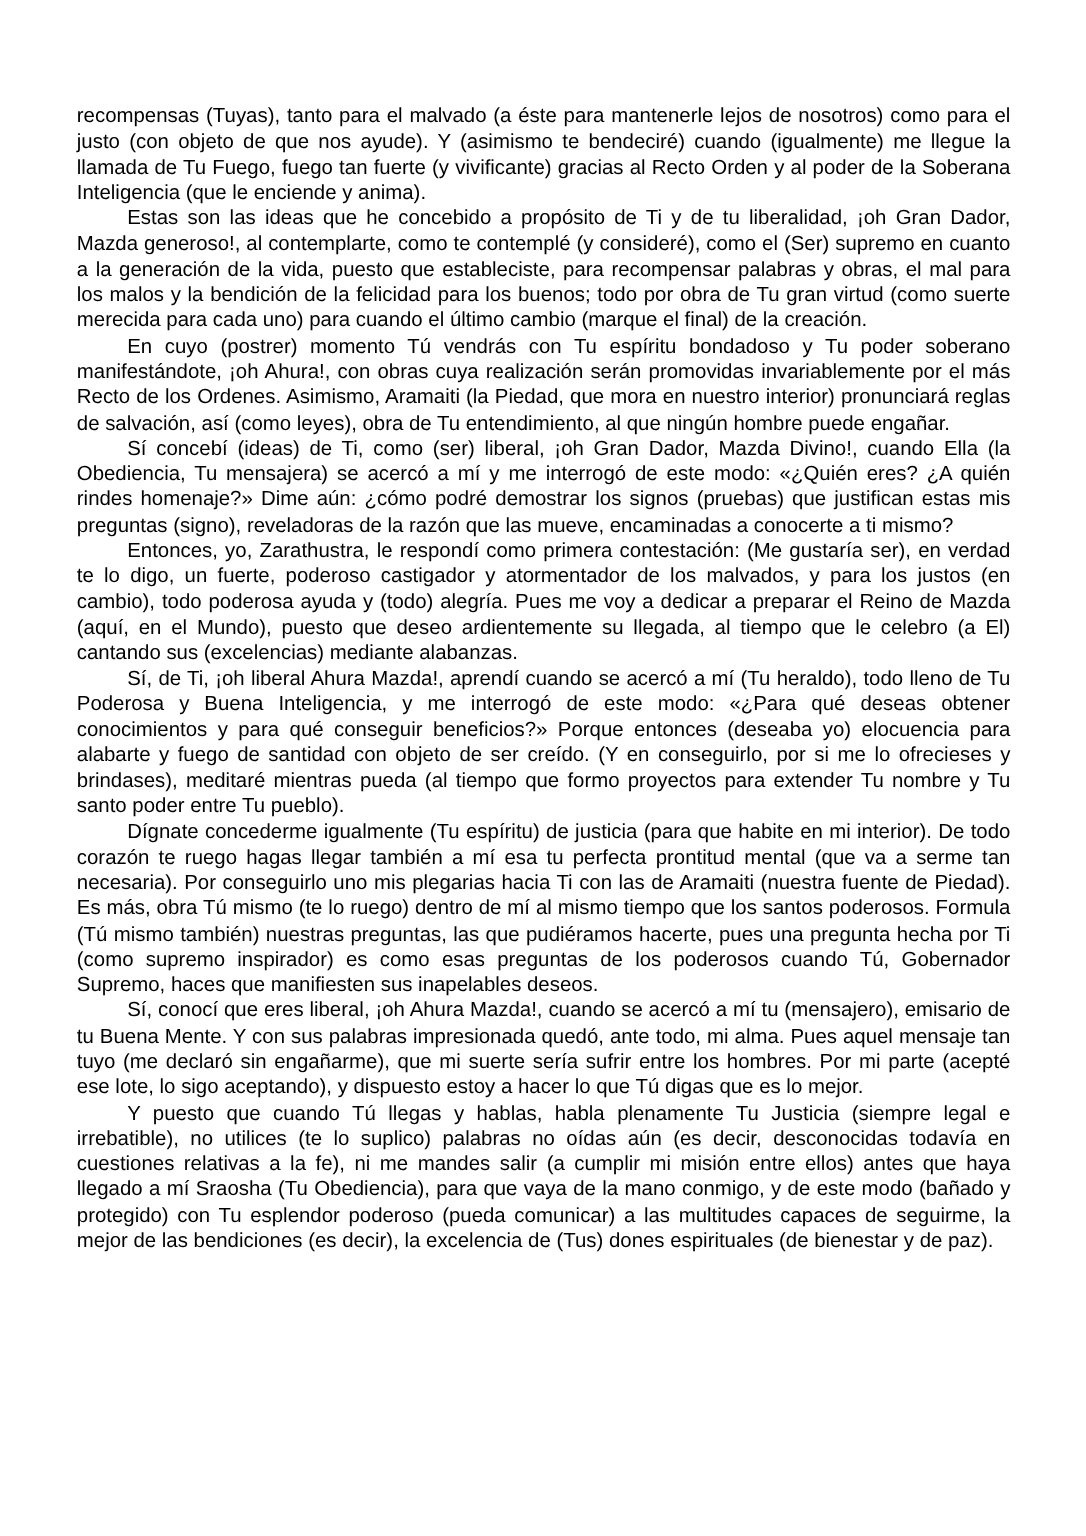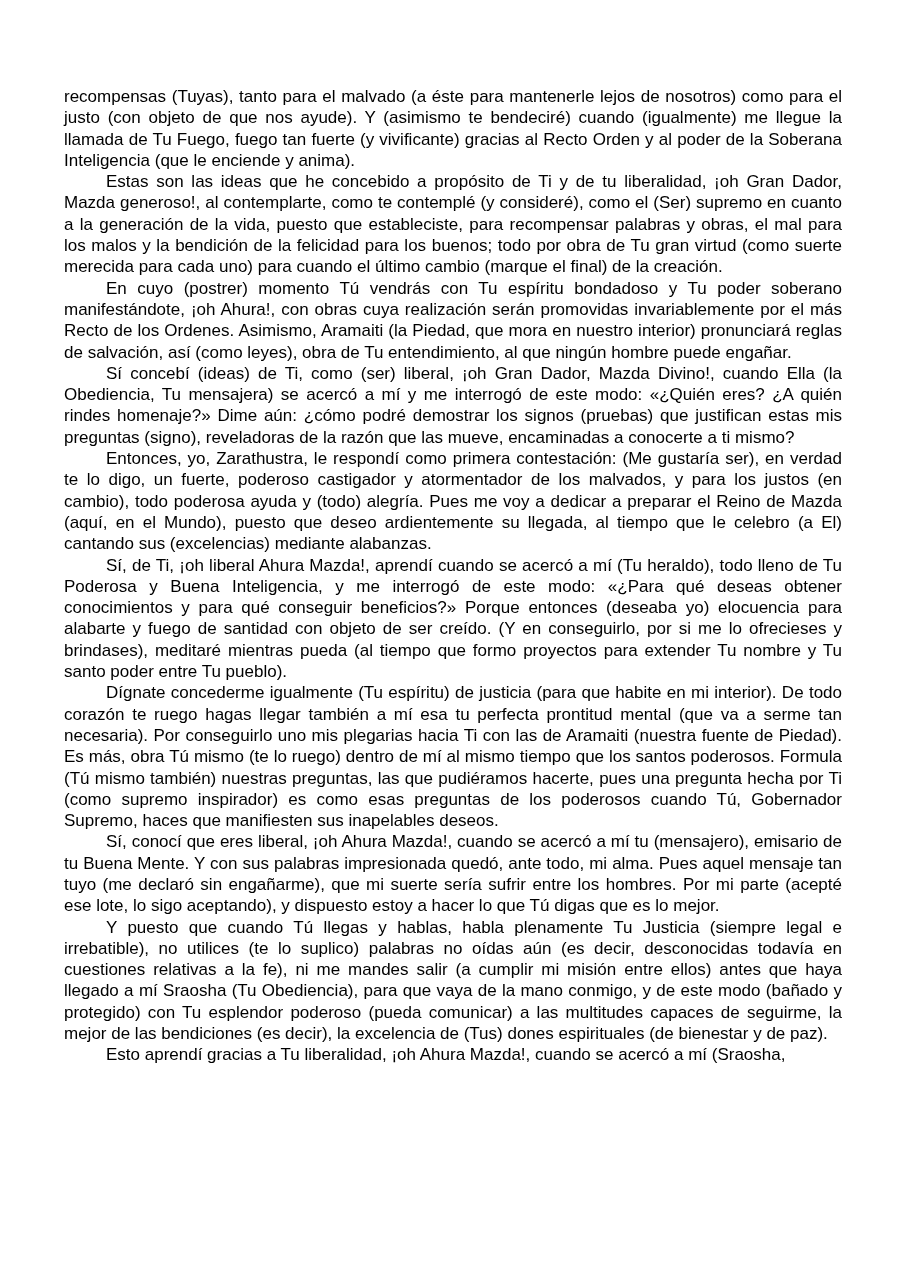"Esto aprendí gracias a Tu" p.para { html: <p>Esto aprendí gracias a Tu liberalidad, ¡oh Ahura Mazda!, cuando se acercó a mí (Sraosha,</p> -> none }
